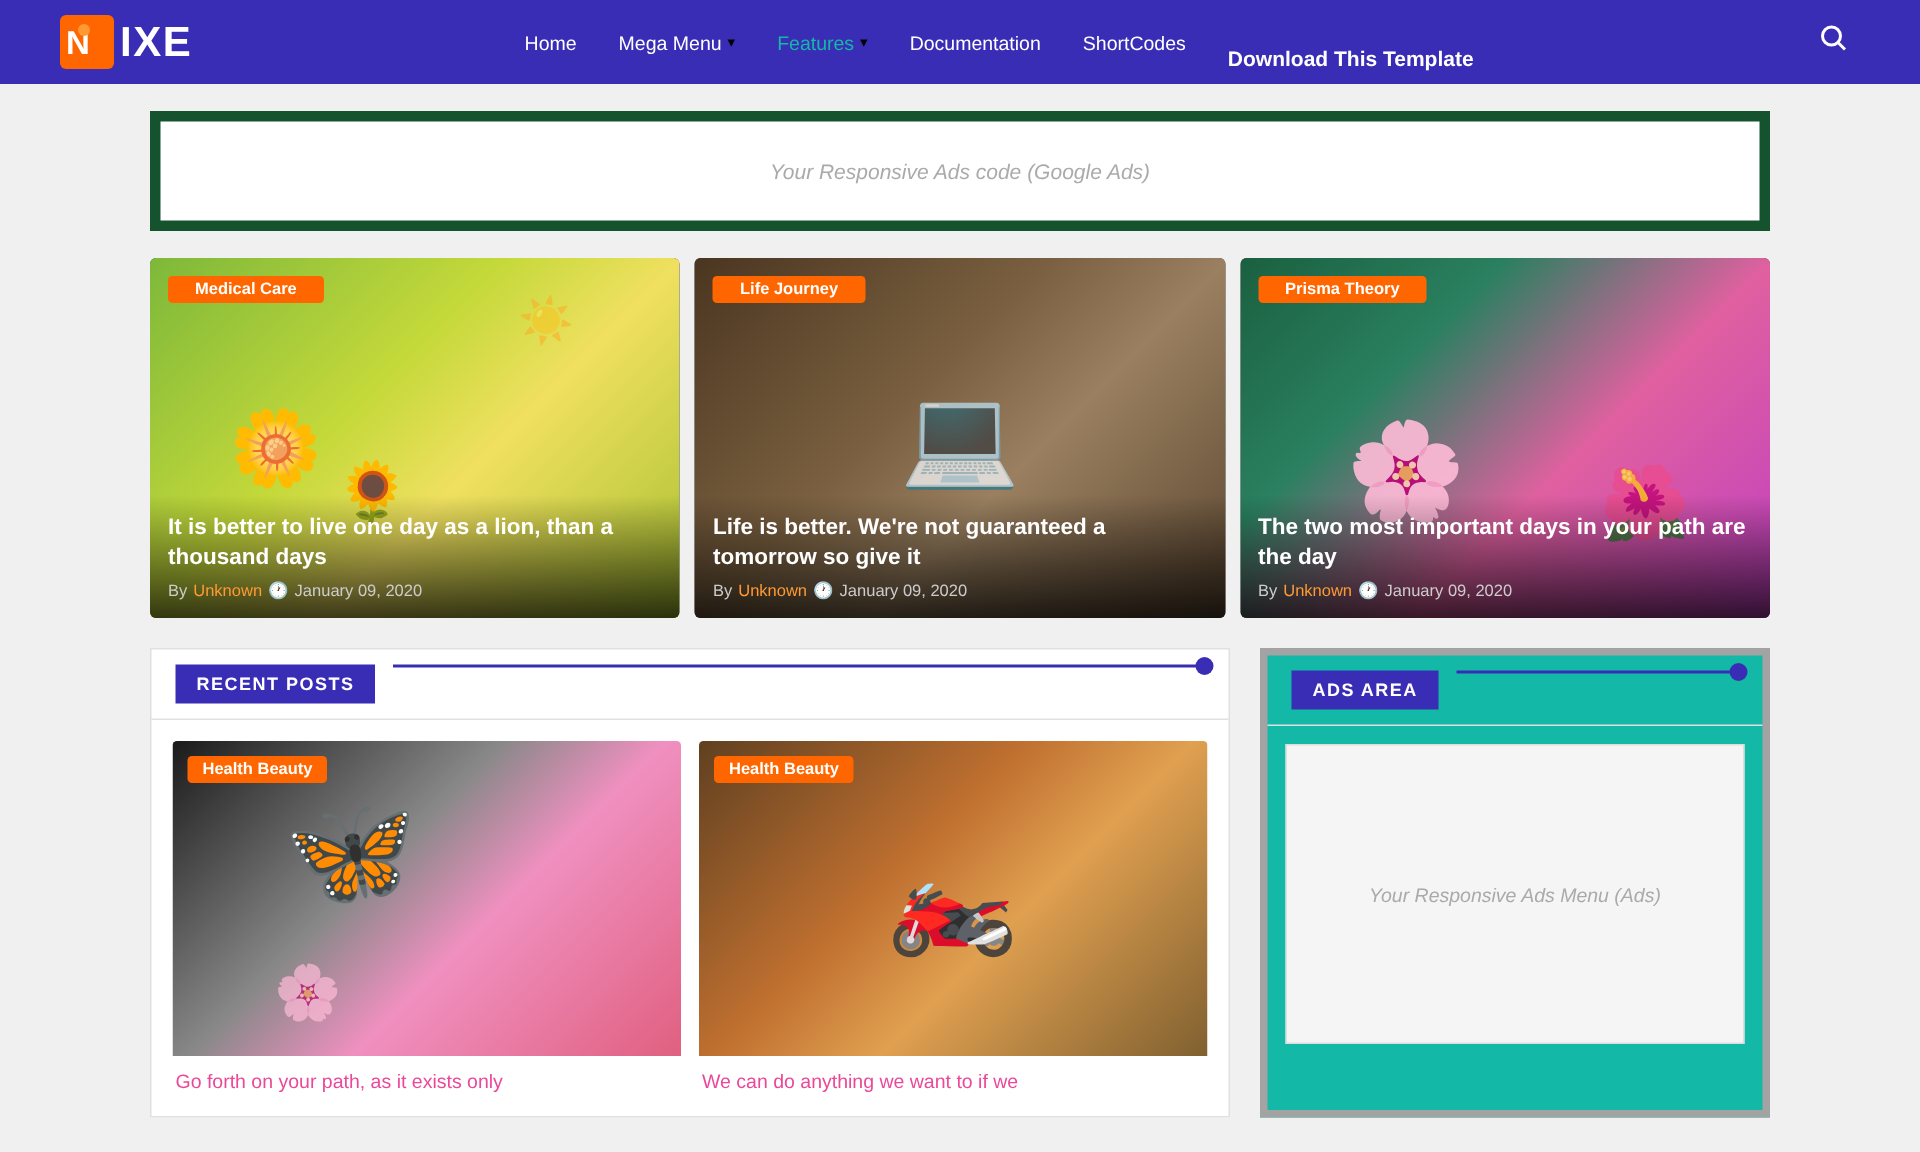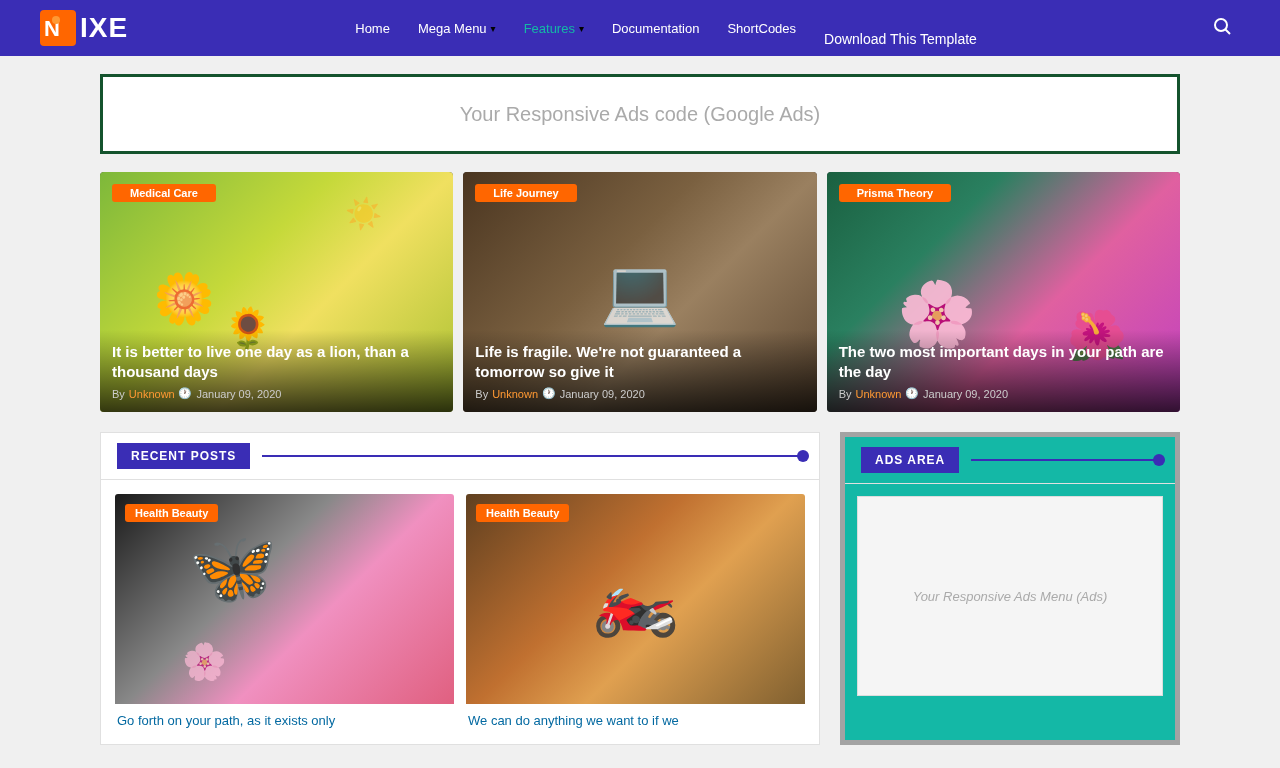"Download This Template" .download-link { font-weight: 400 -> 700 }
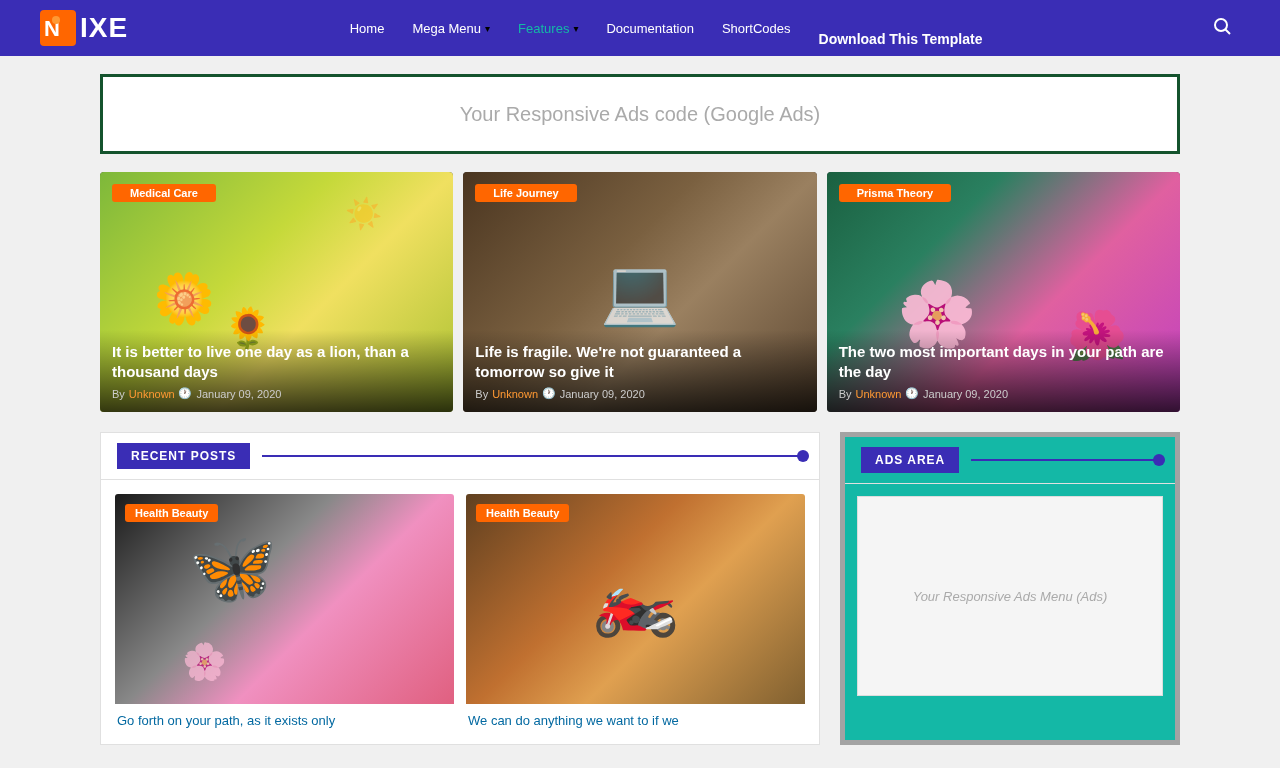"Your Responsive Ads code (Google" .ads-banner { border: 3px solid #14532d -> 7px solid #14532d; font-size: 20px -> 14px; font-style: none -> italic }
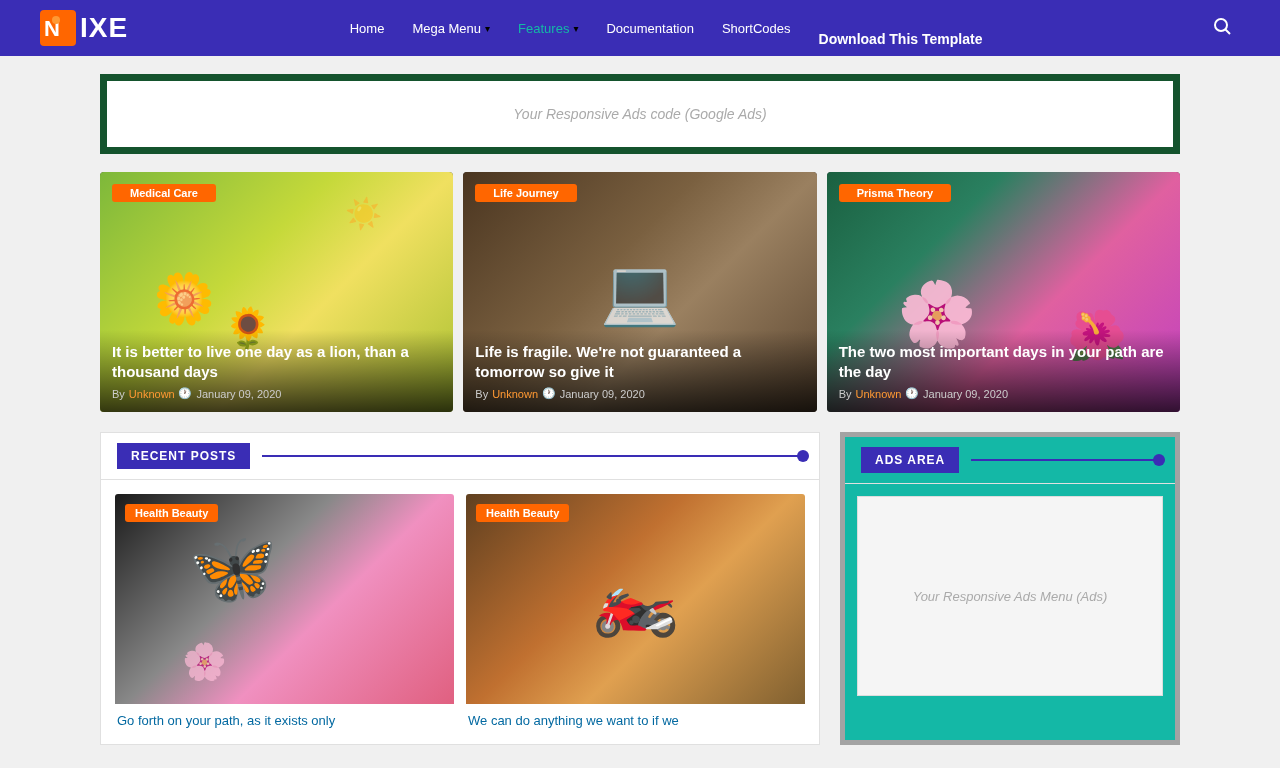"Life is fragile. We're not" div.card-title { text: fragile -> better }
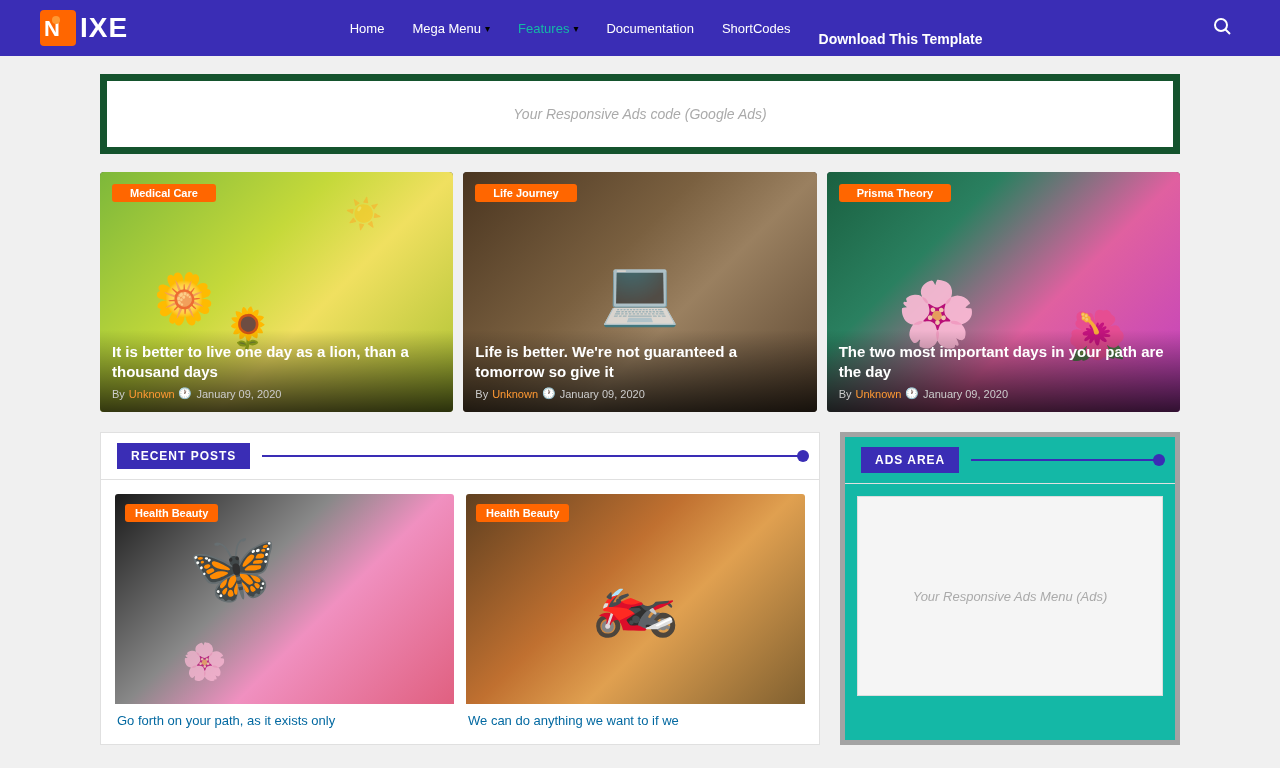"RECENT POSTS" .panel-header { align-items: center -> flex-start }
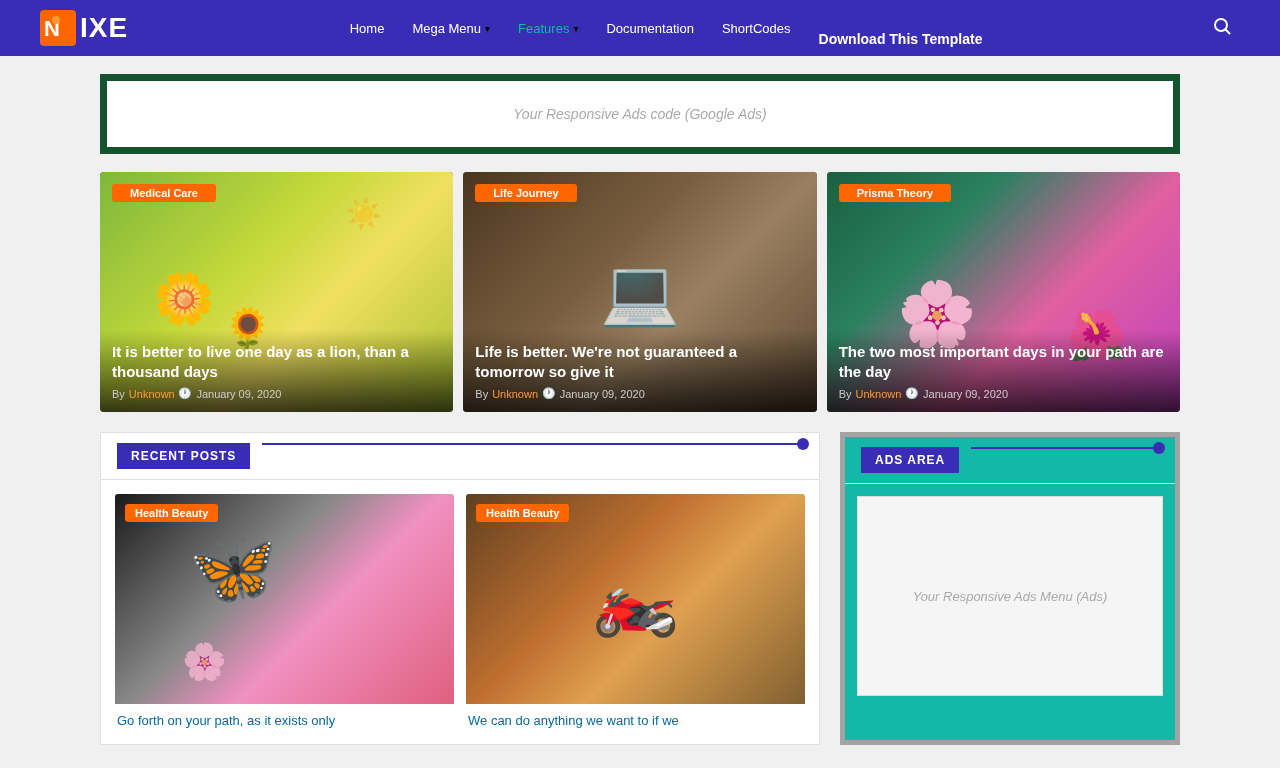"Go forth on your path," .recent-card-title { color: #0369a1 -> #ec4899 }
